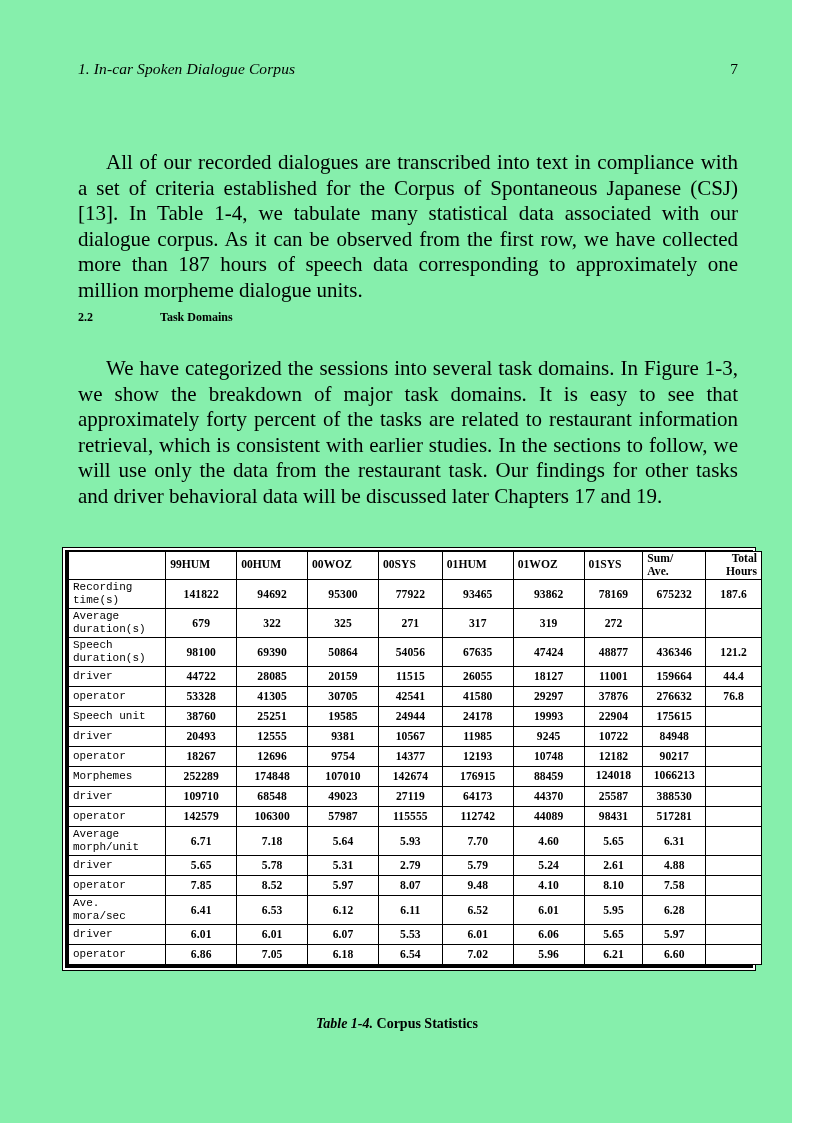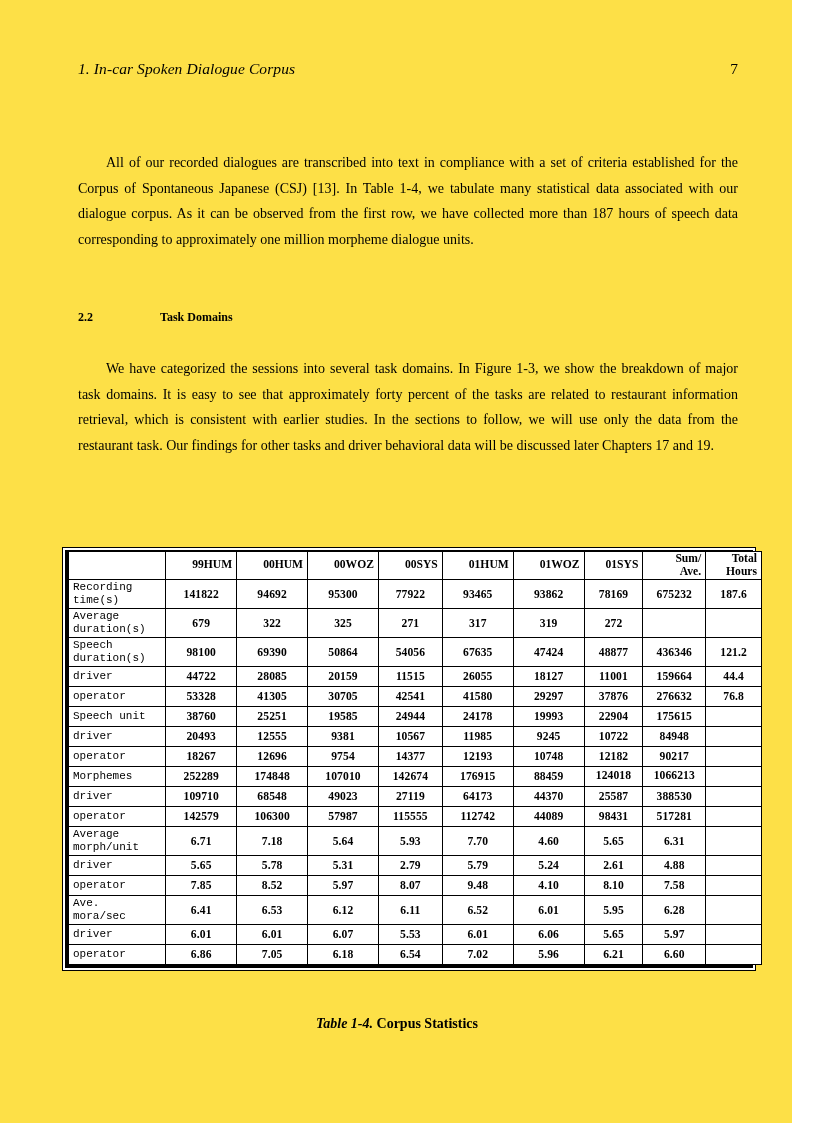"1. In-car Spoken Dialogue Corpus" .page { background: #fde047 -> #86efac }
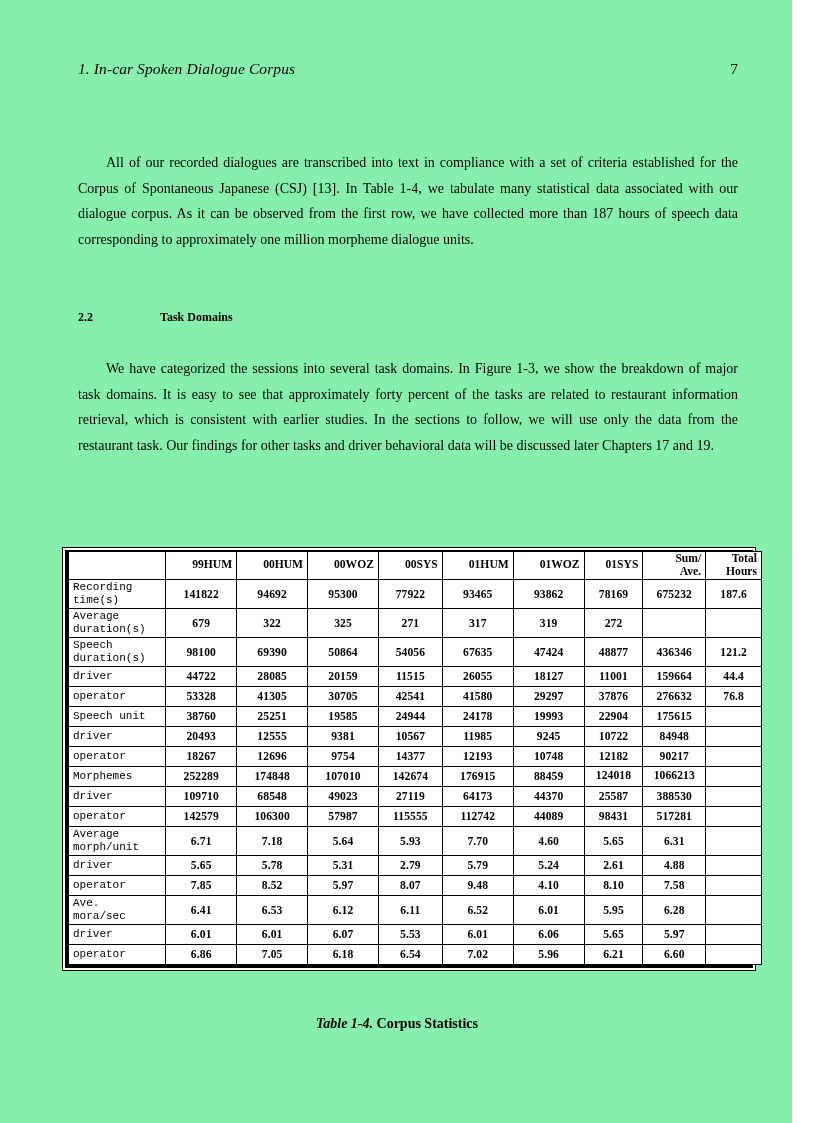"All of our recorded dialogues" .body-block { font-size: 14px -> 21px }
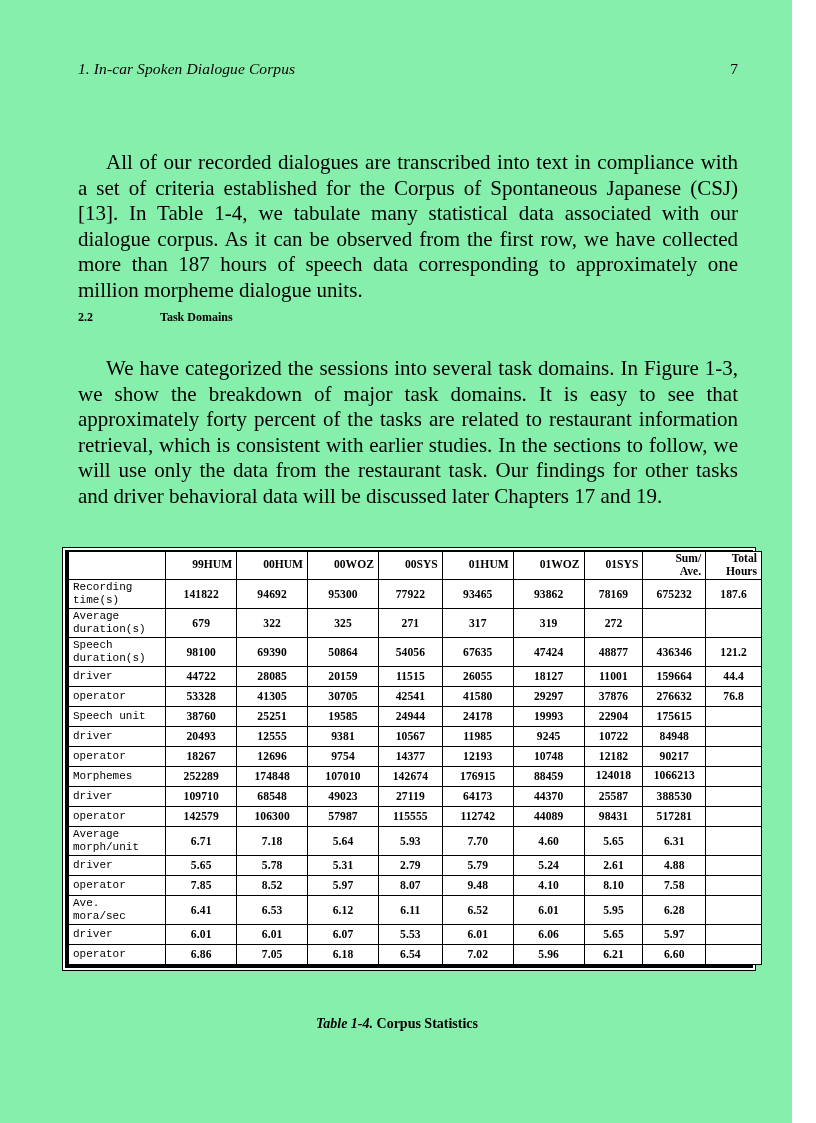"99HUM" td.hdr { text-align: right -> left }
